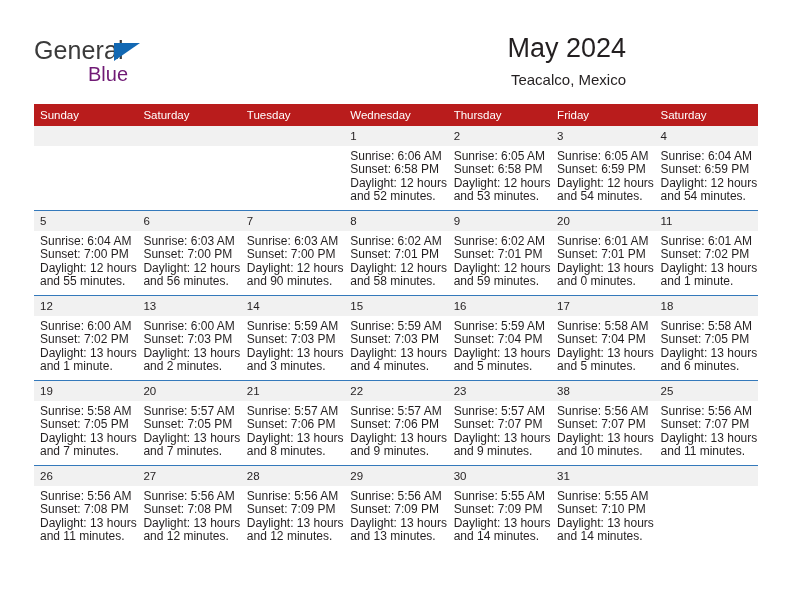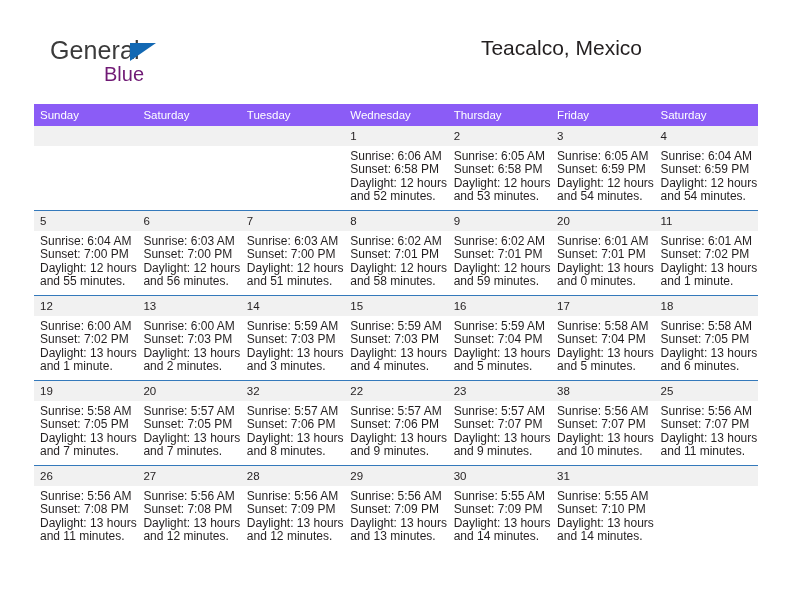"General" .header { left: 16px -> 0 }
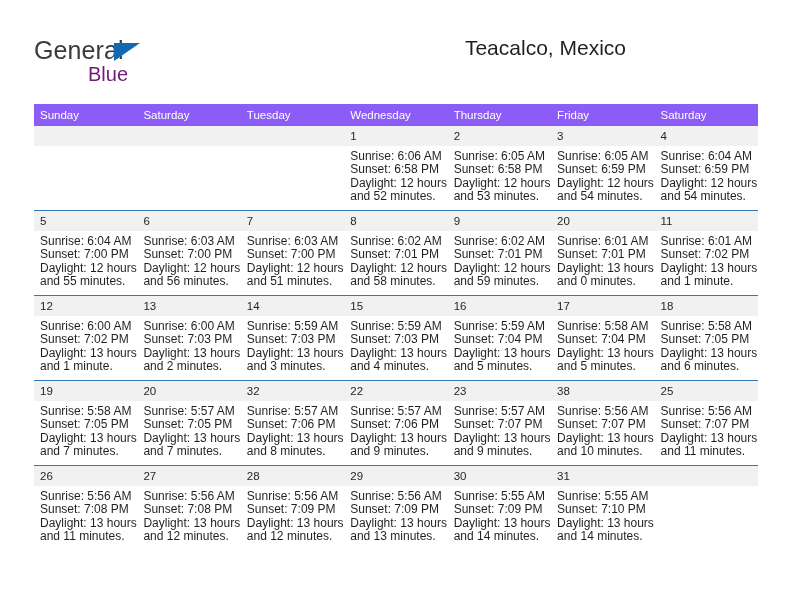"May 2024" h1.cal-title { html: none -> <h1>May 2024</h1> }
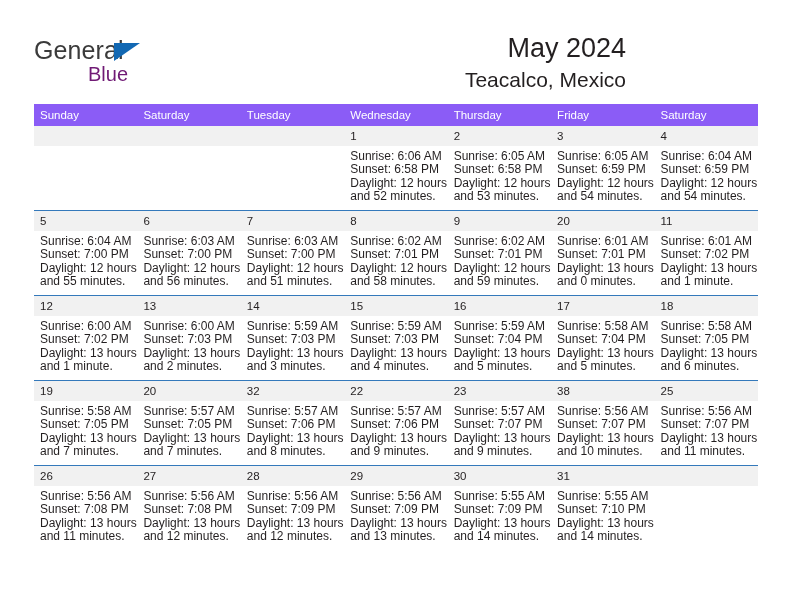"Teacalco, Mexico" .cal-subtitle { font-size: 21px -> 15px }
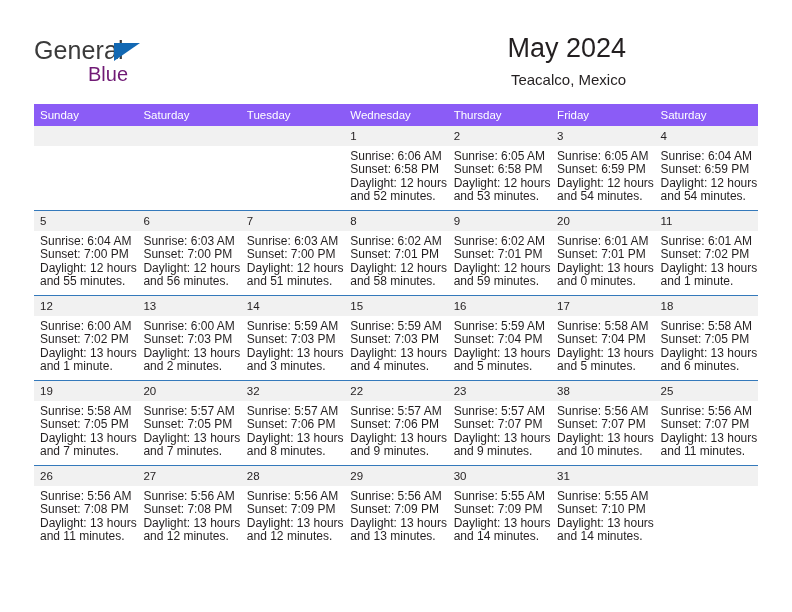"Sunday" .calendar th { background: #8b5cf6 -> #b91c1c }
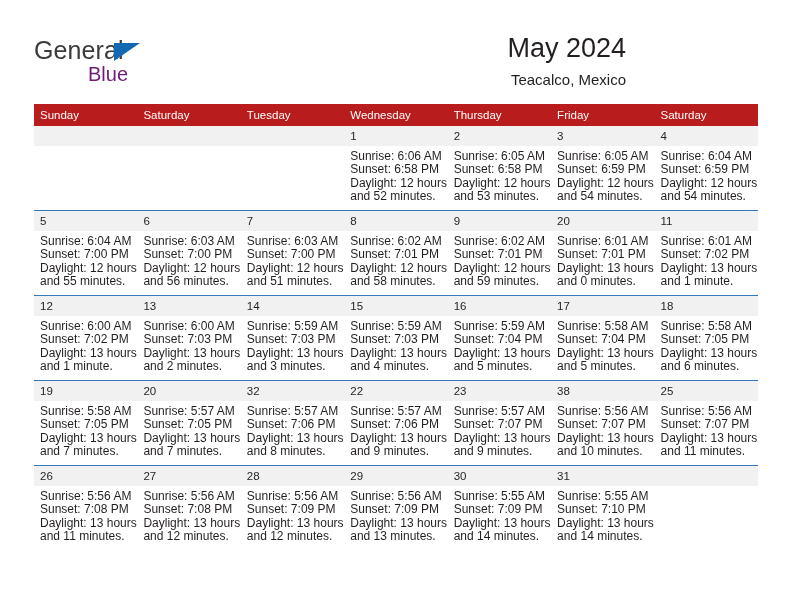"and 51 minutes." div { text: 51 -> 90 }
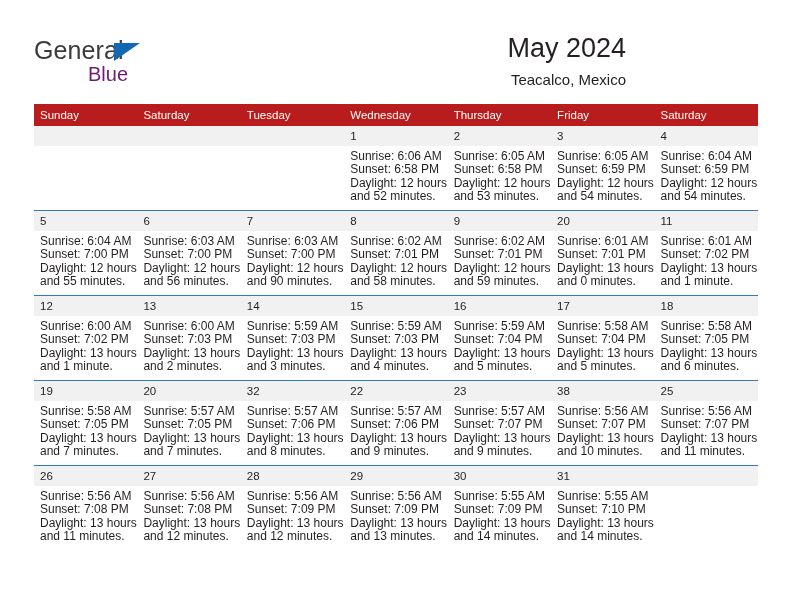"32" span.daynum { text: 32 -> 21 }
